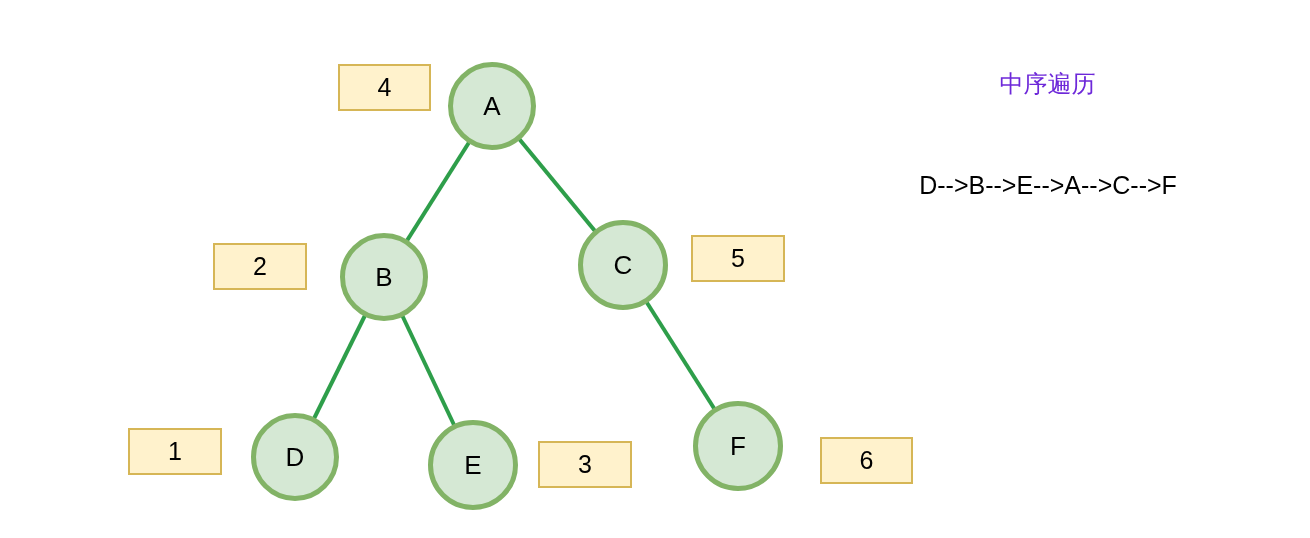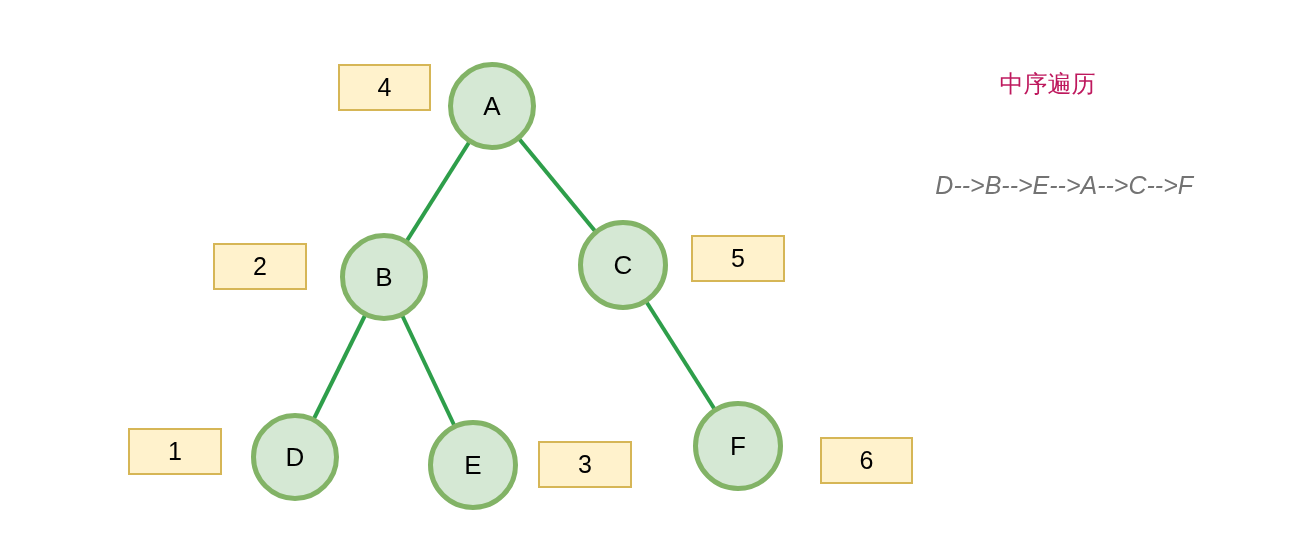"中序遍历" .side-title { color: #be185d -> #6d28d9 }
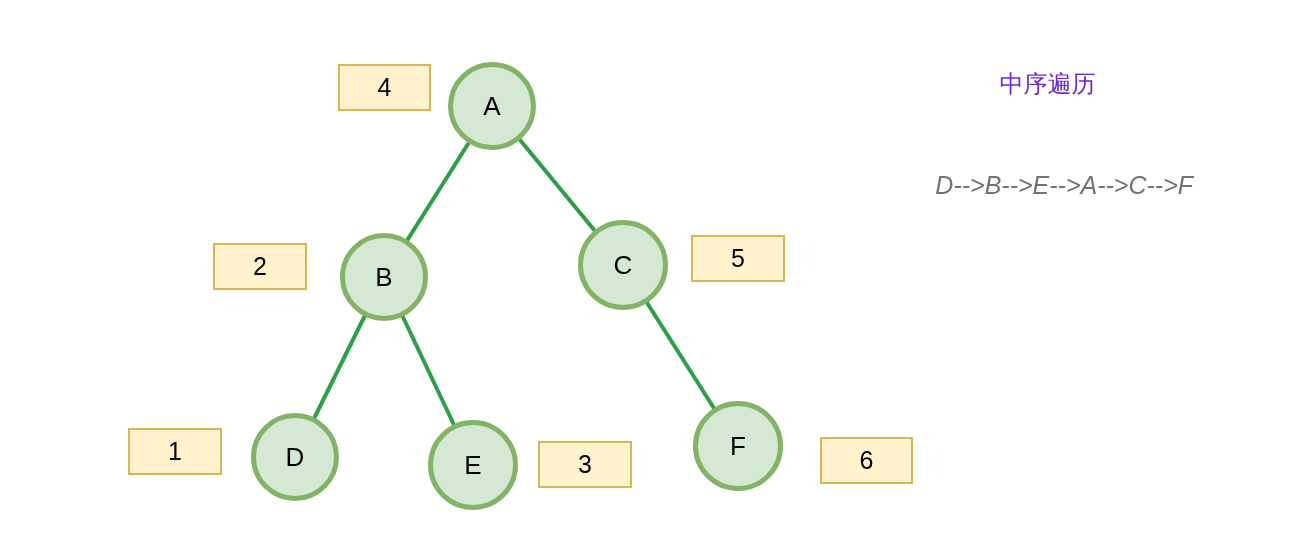"D-->B-->E-->A-->C-->F" .side-result { color: #737373 -> #000000; font-style: italic -> none; text-align: right -> center }
